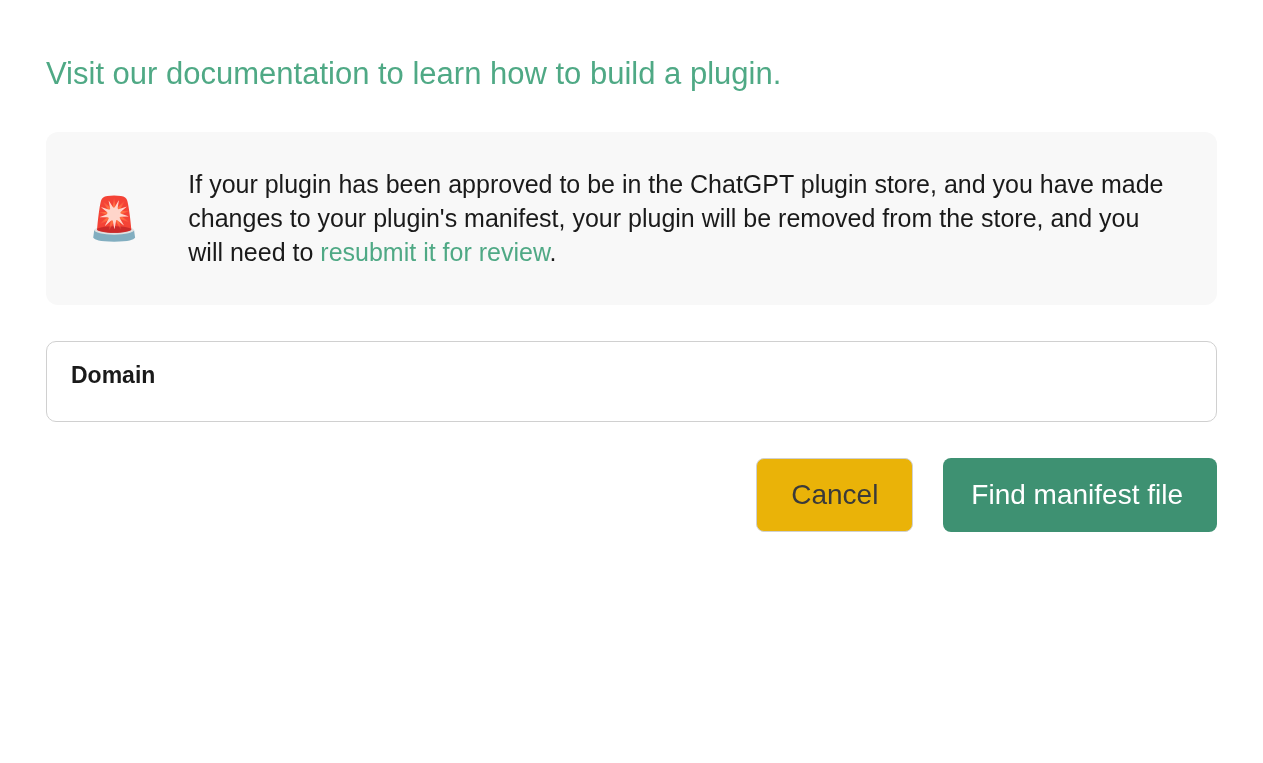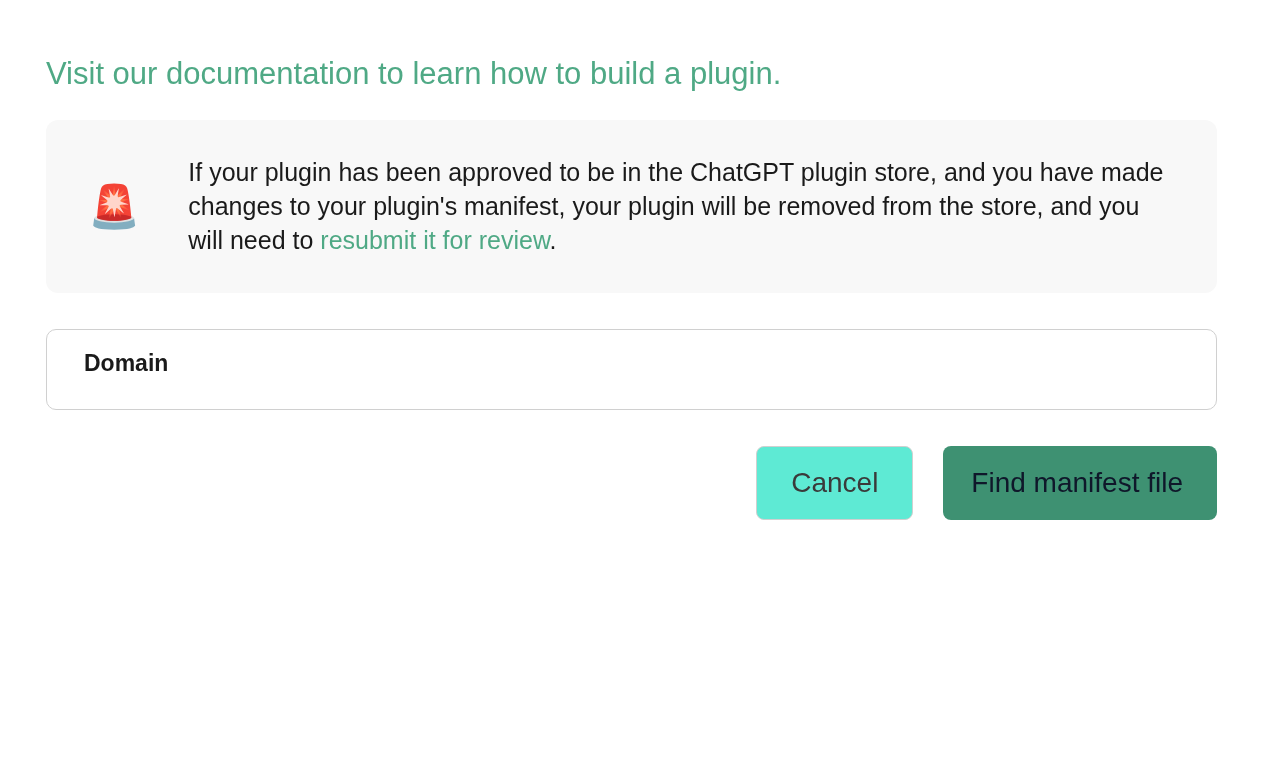"Visit our documentation to learn" .doc-link { margin-bottom: 28px -> 40px }
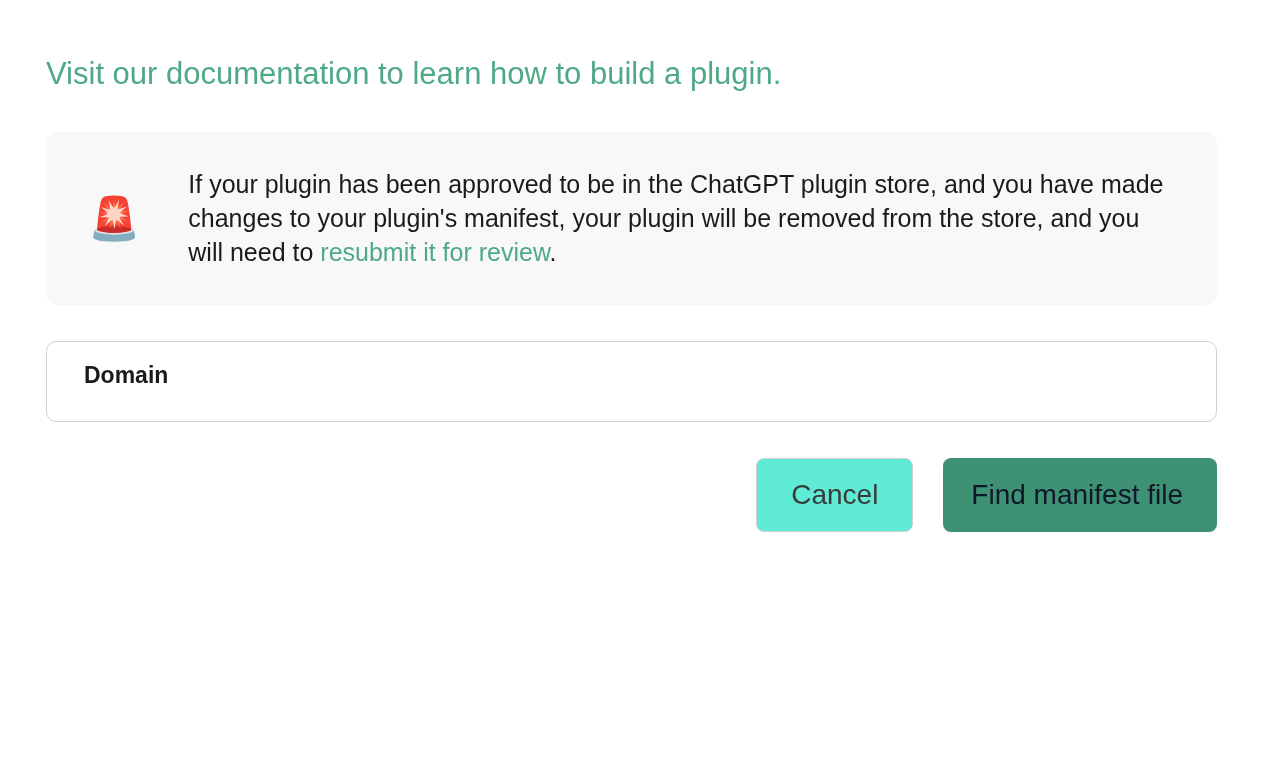"Domain" .domain-field { padding: 20px 24px 22px 37px -> 20px 24px 22px 24px }
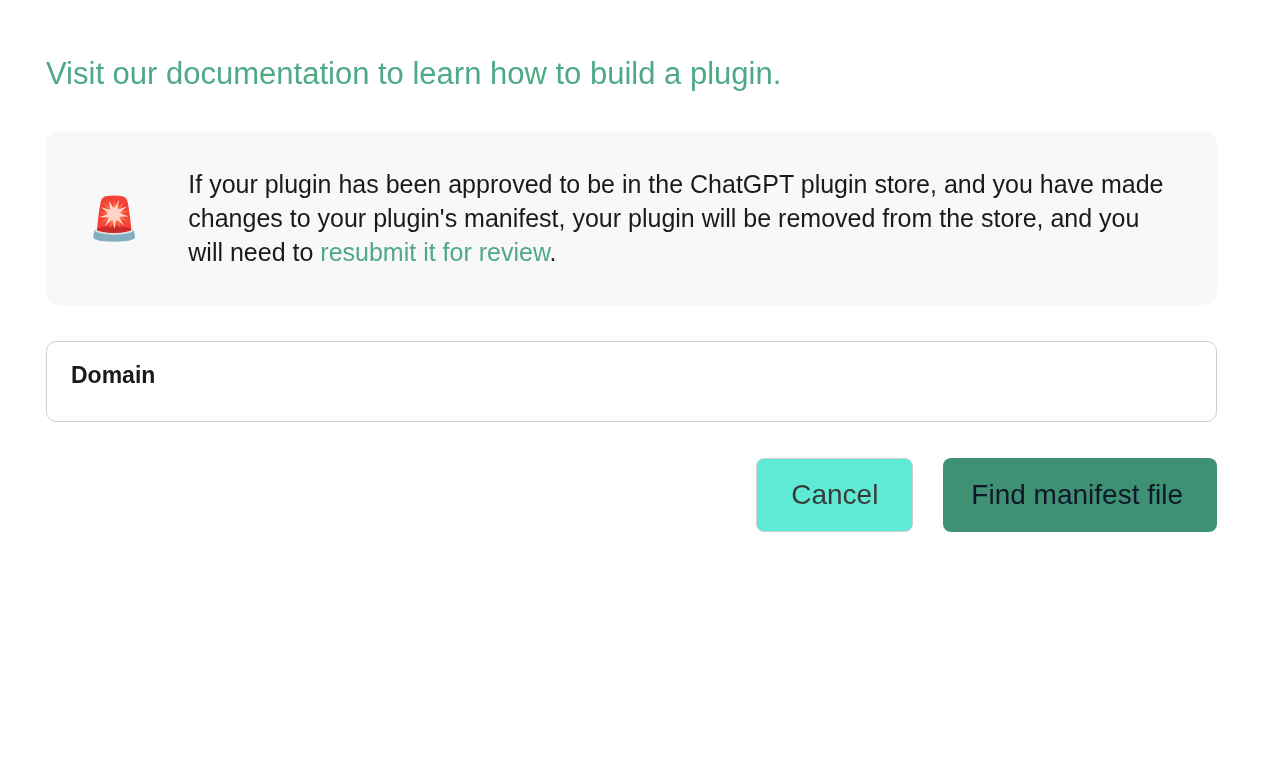"Cancel" .btn-cancel { background: #5eead4 -> #eab308 }
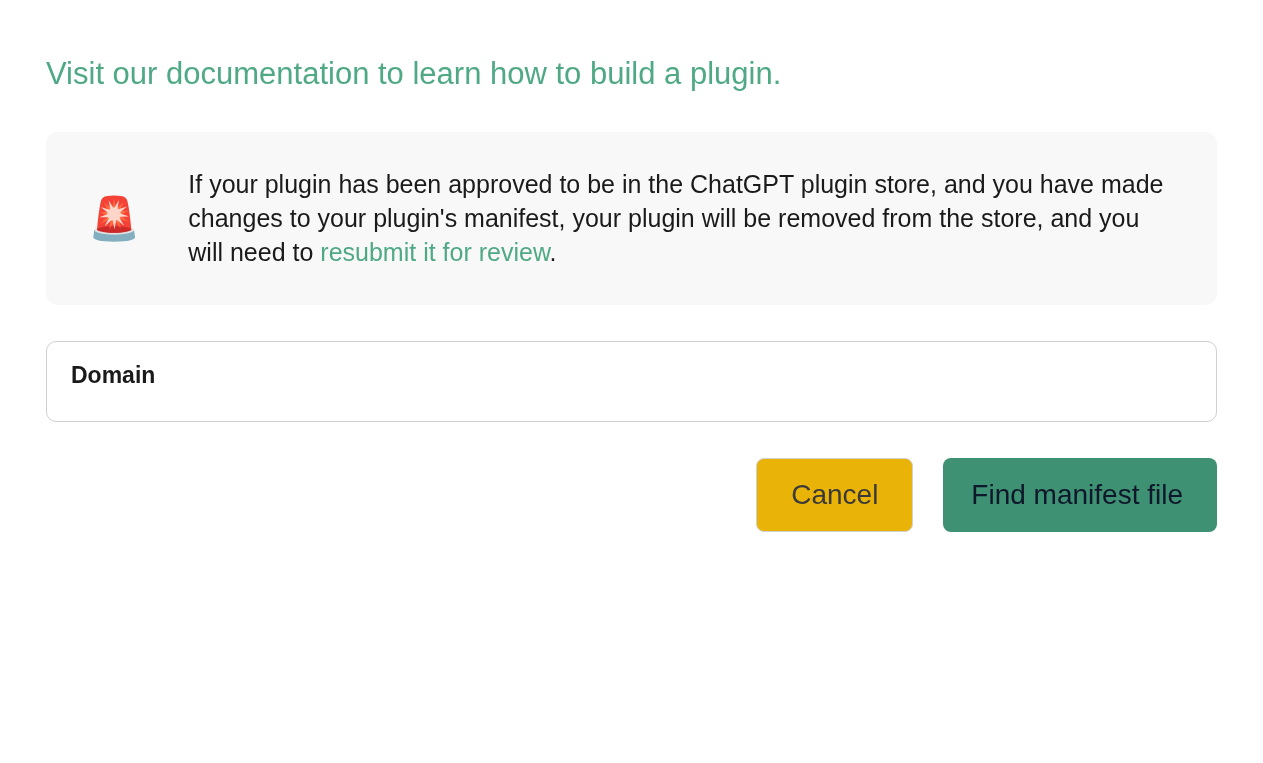"Find manifest file" .btn-primary { color: #0f172a -> #ffffff }
